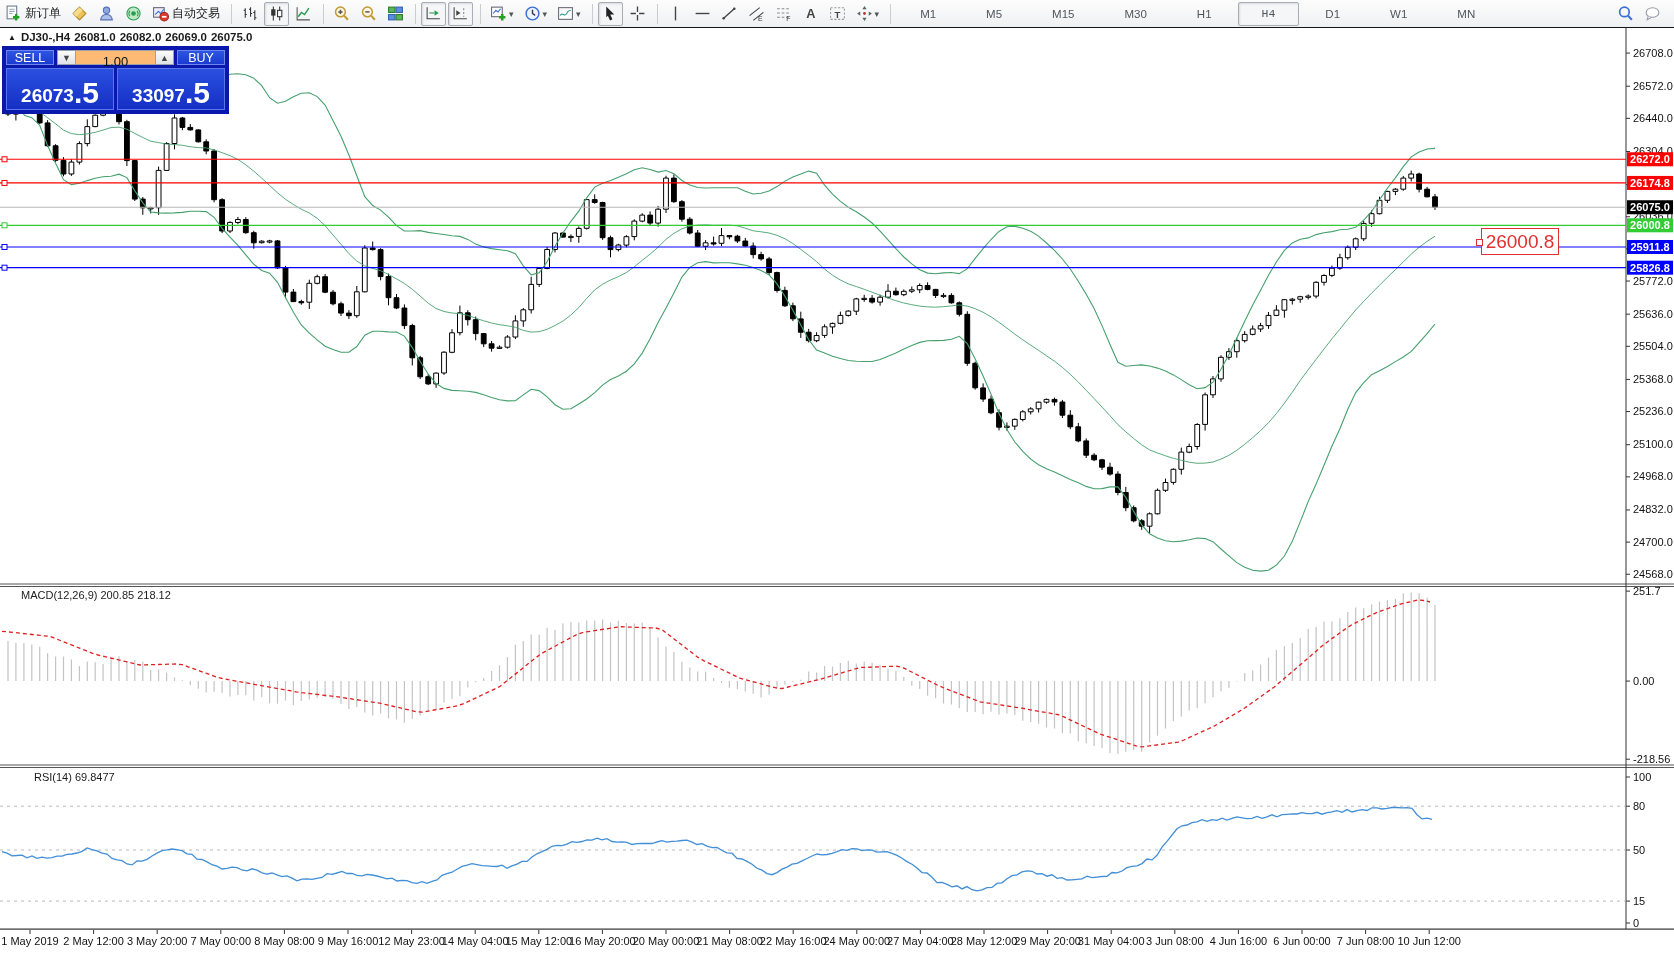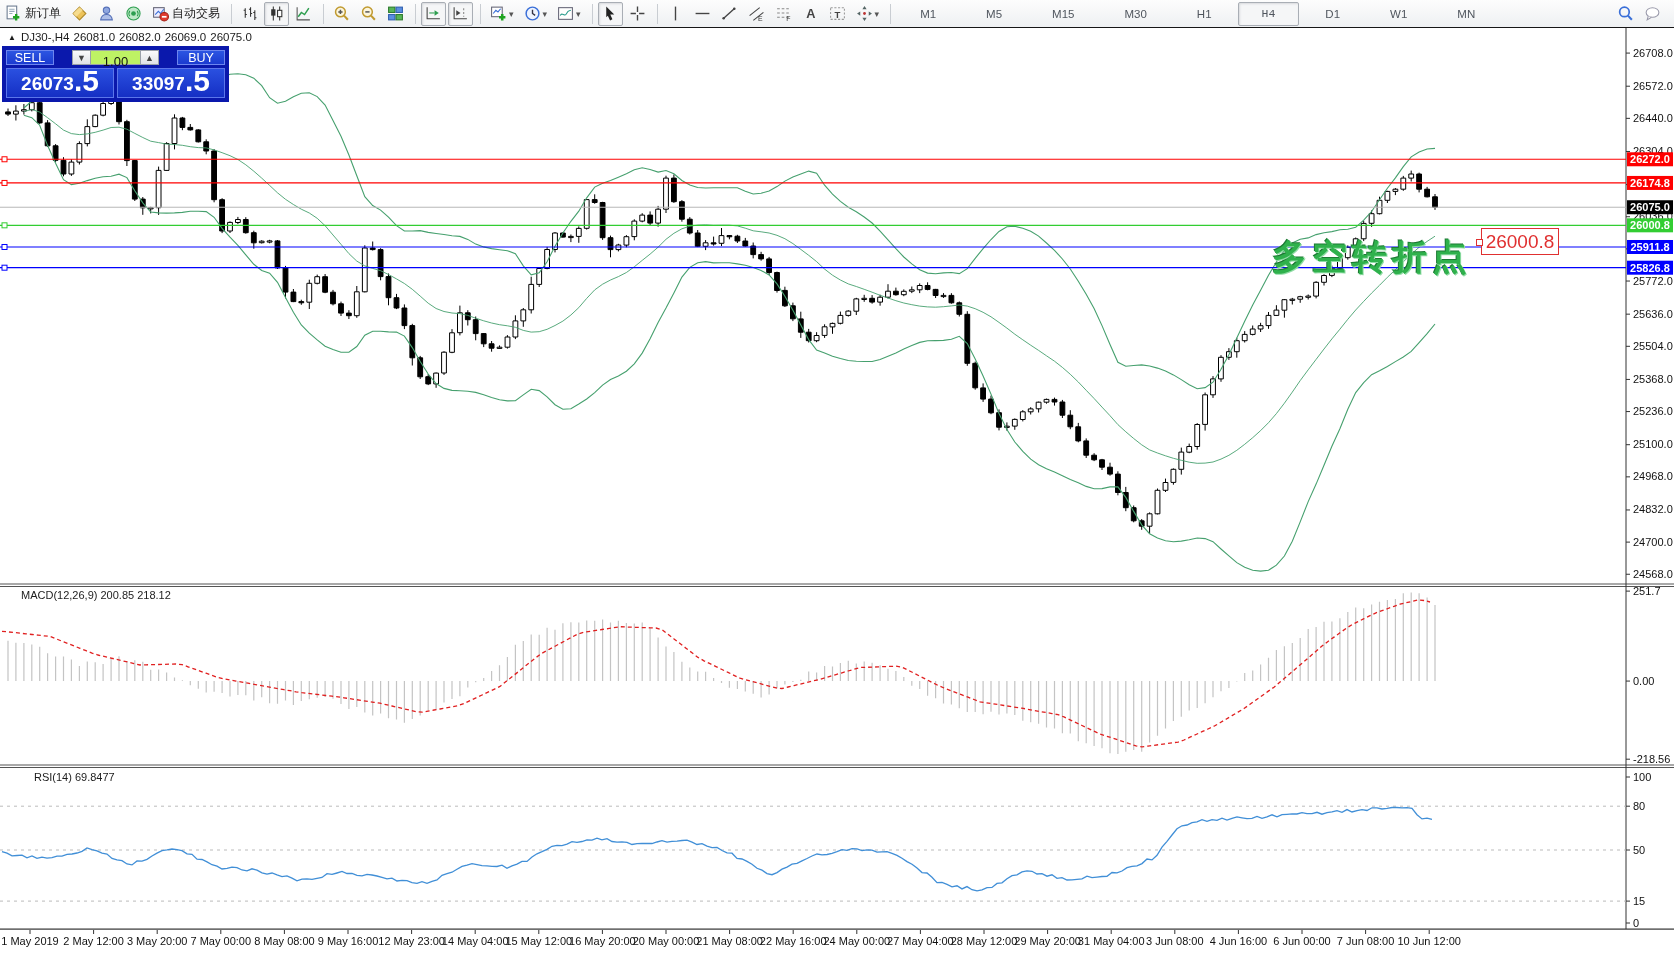"▲ DJ30-,H4 26081.0 26082.0 26069.0" #symbol-header { font-weight: normal -> bold }
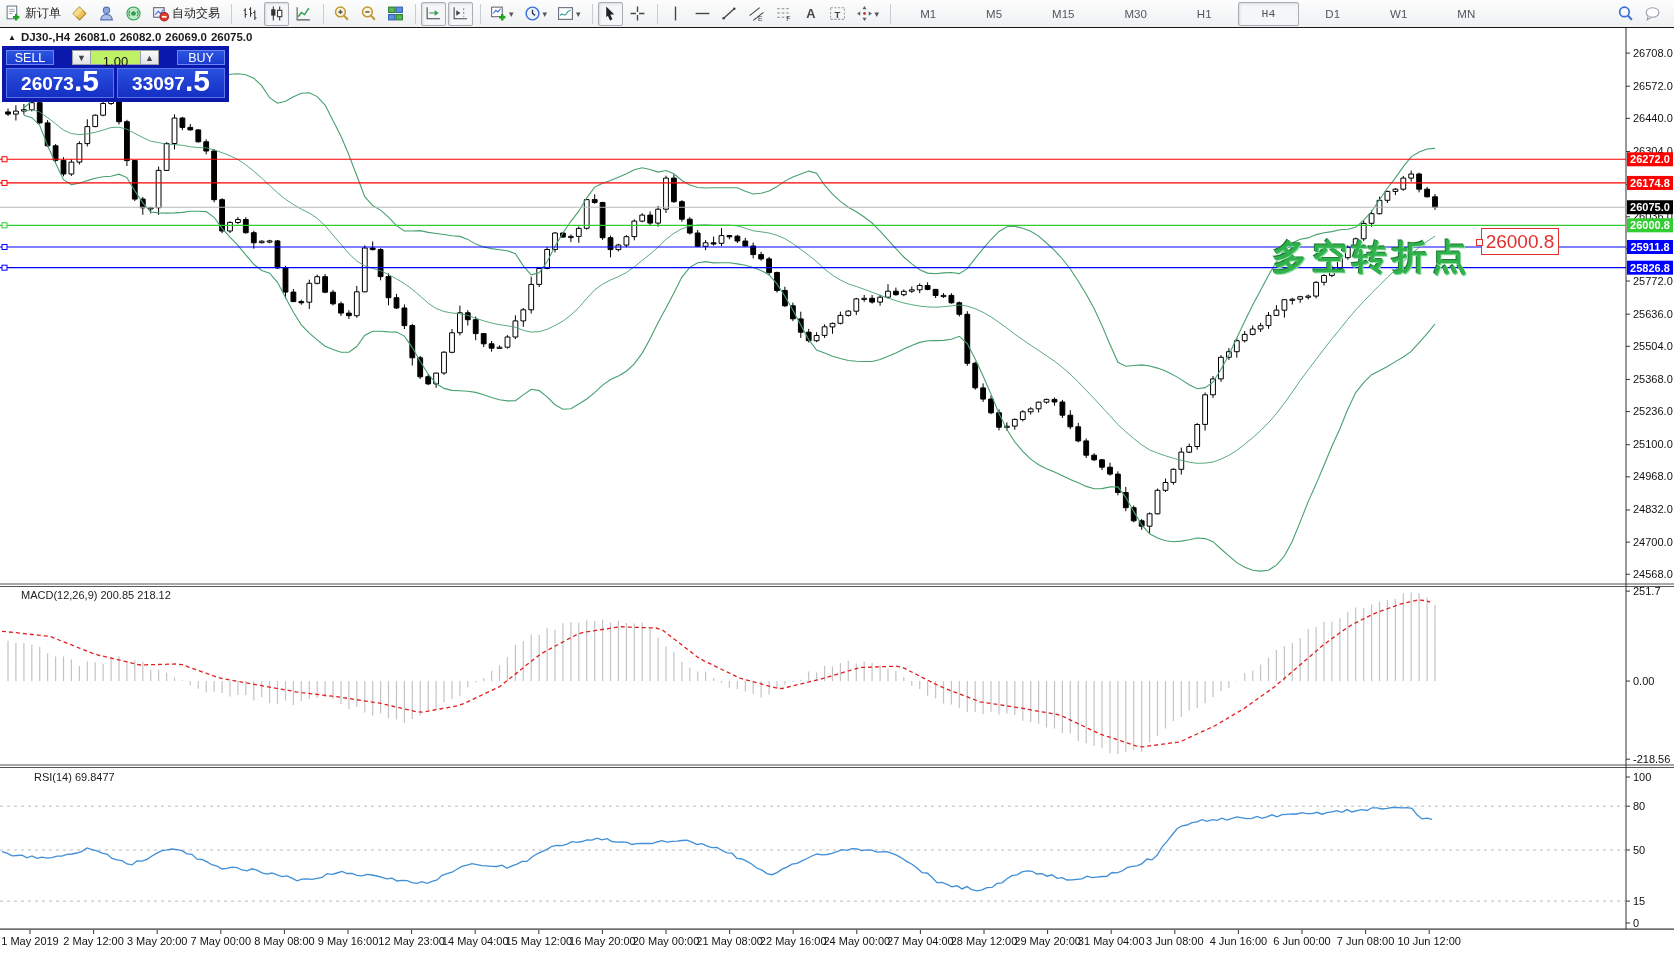"SELL" #tp-row1 { gap: 18px -> 3px }
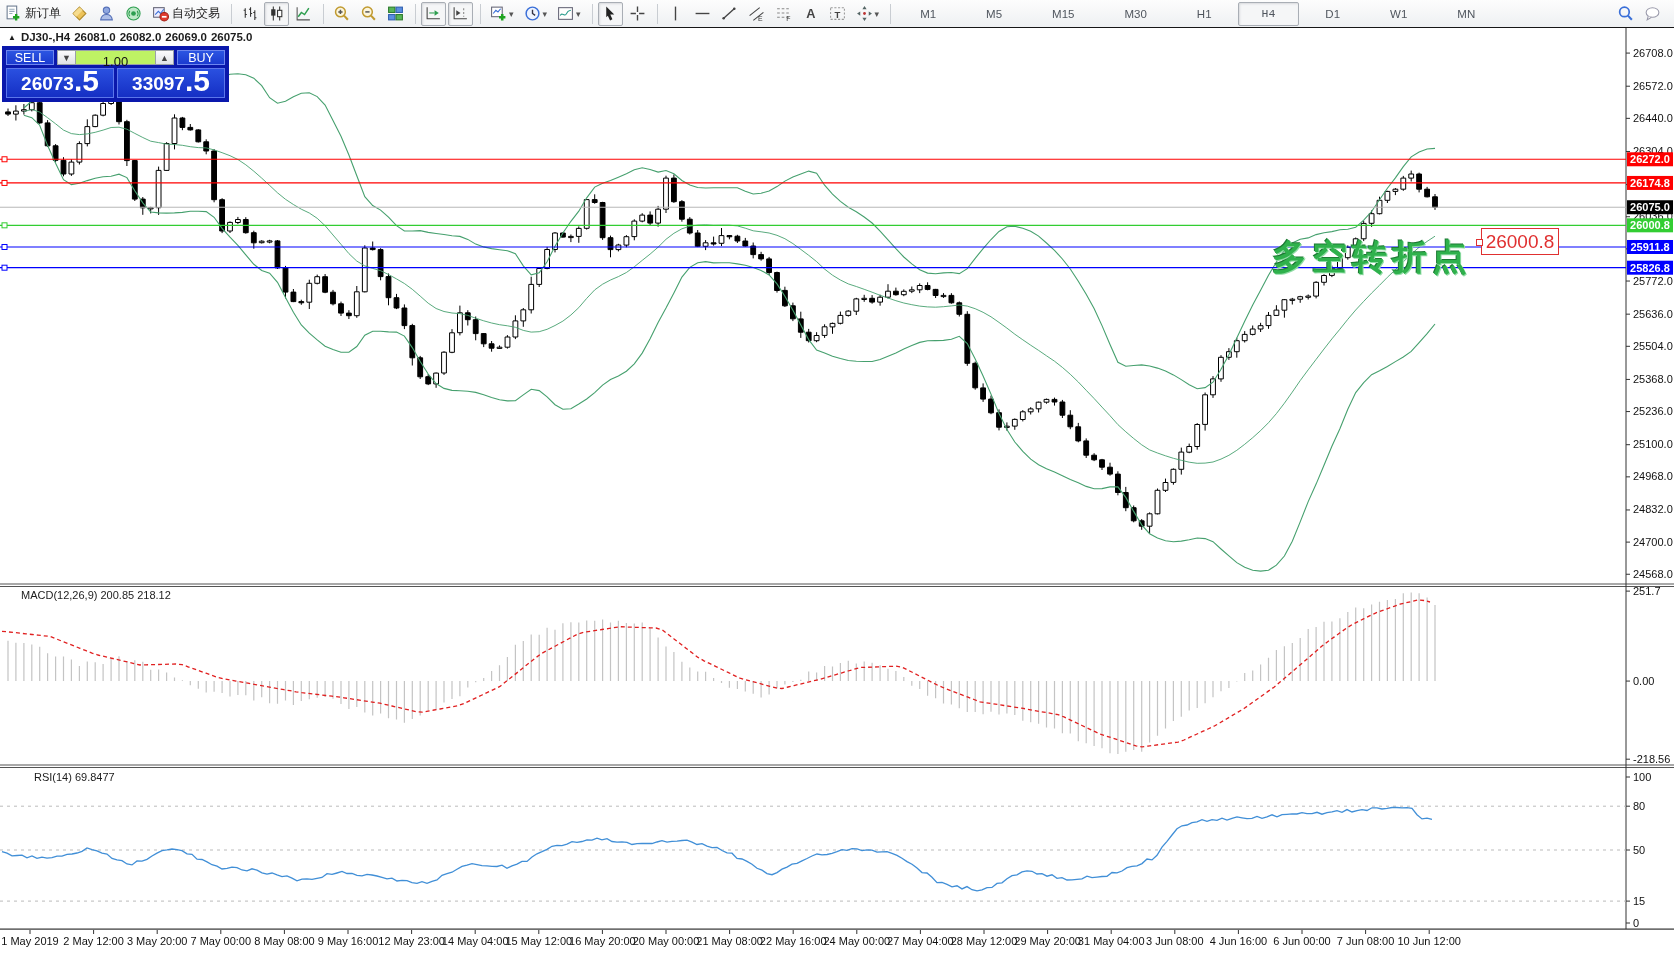"1.00" #tp-vol { background: #bef264 -> #fdba74 }
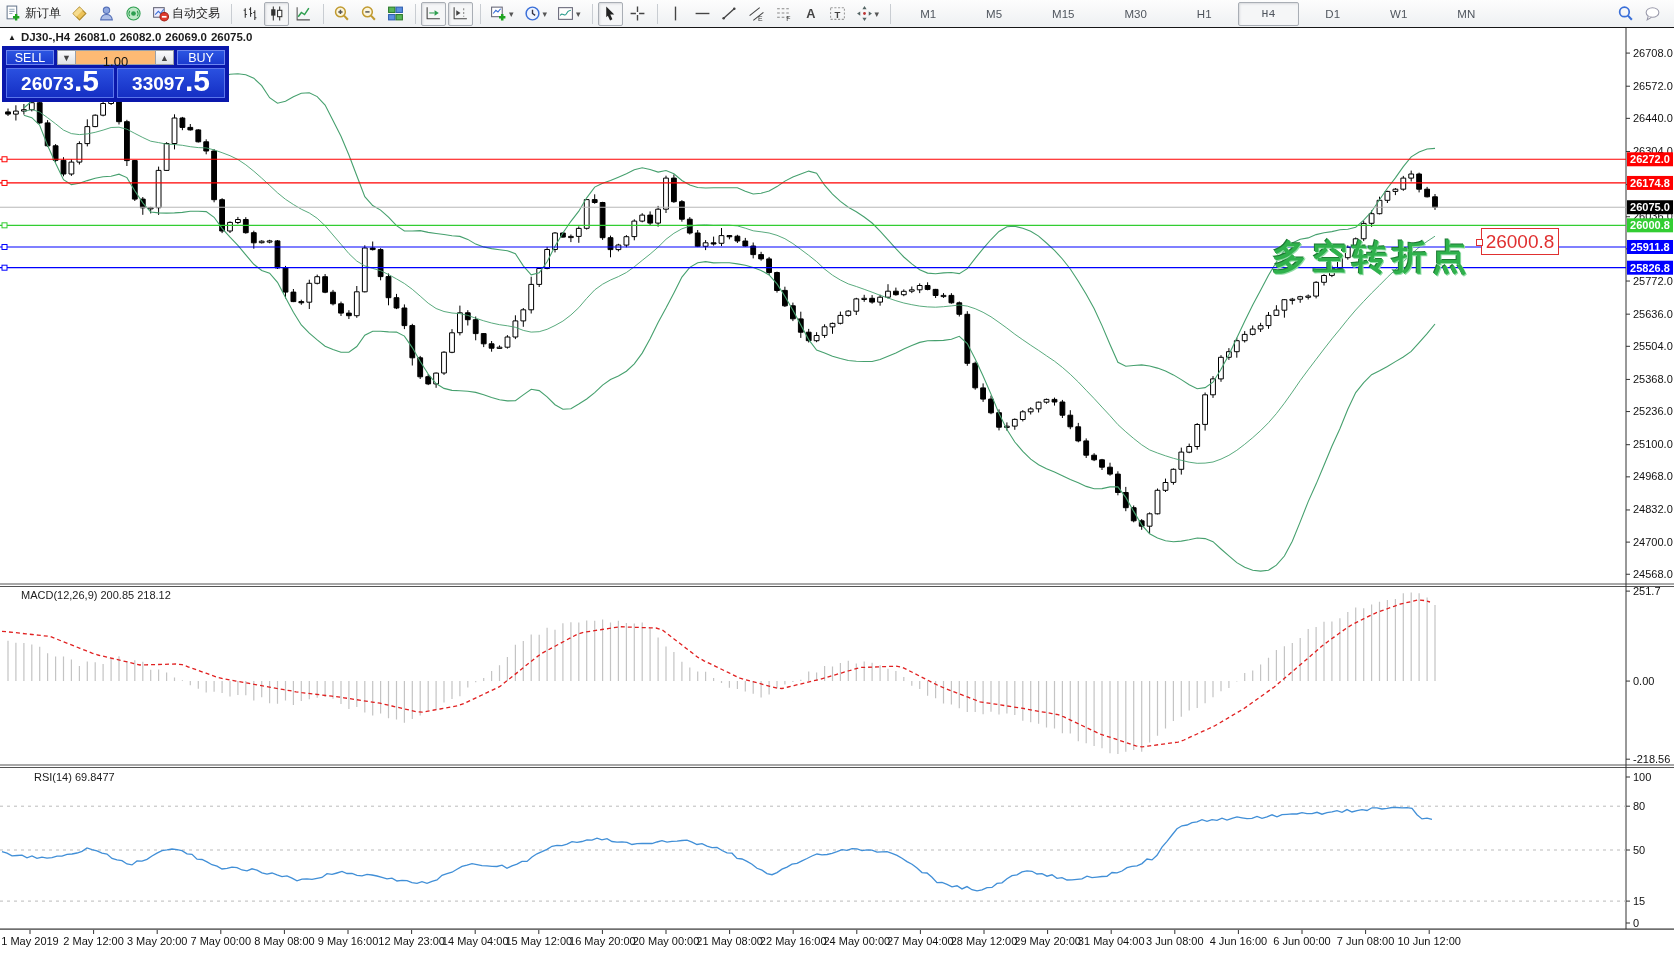"26073" #tp-row2 { height: 30px -> 42px }
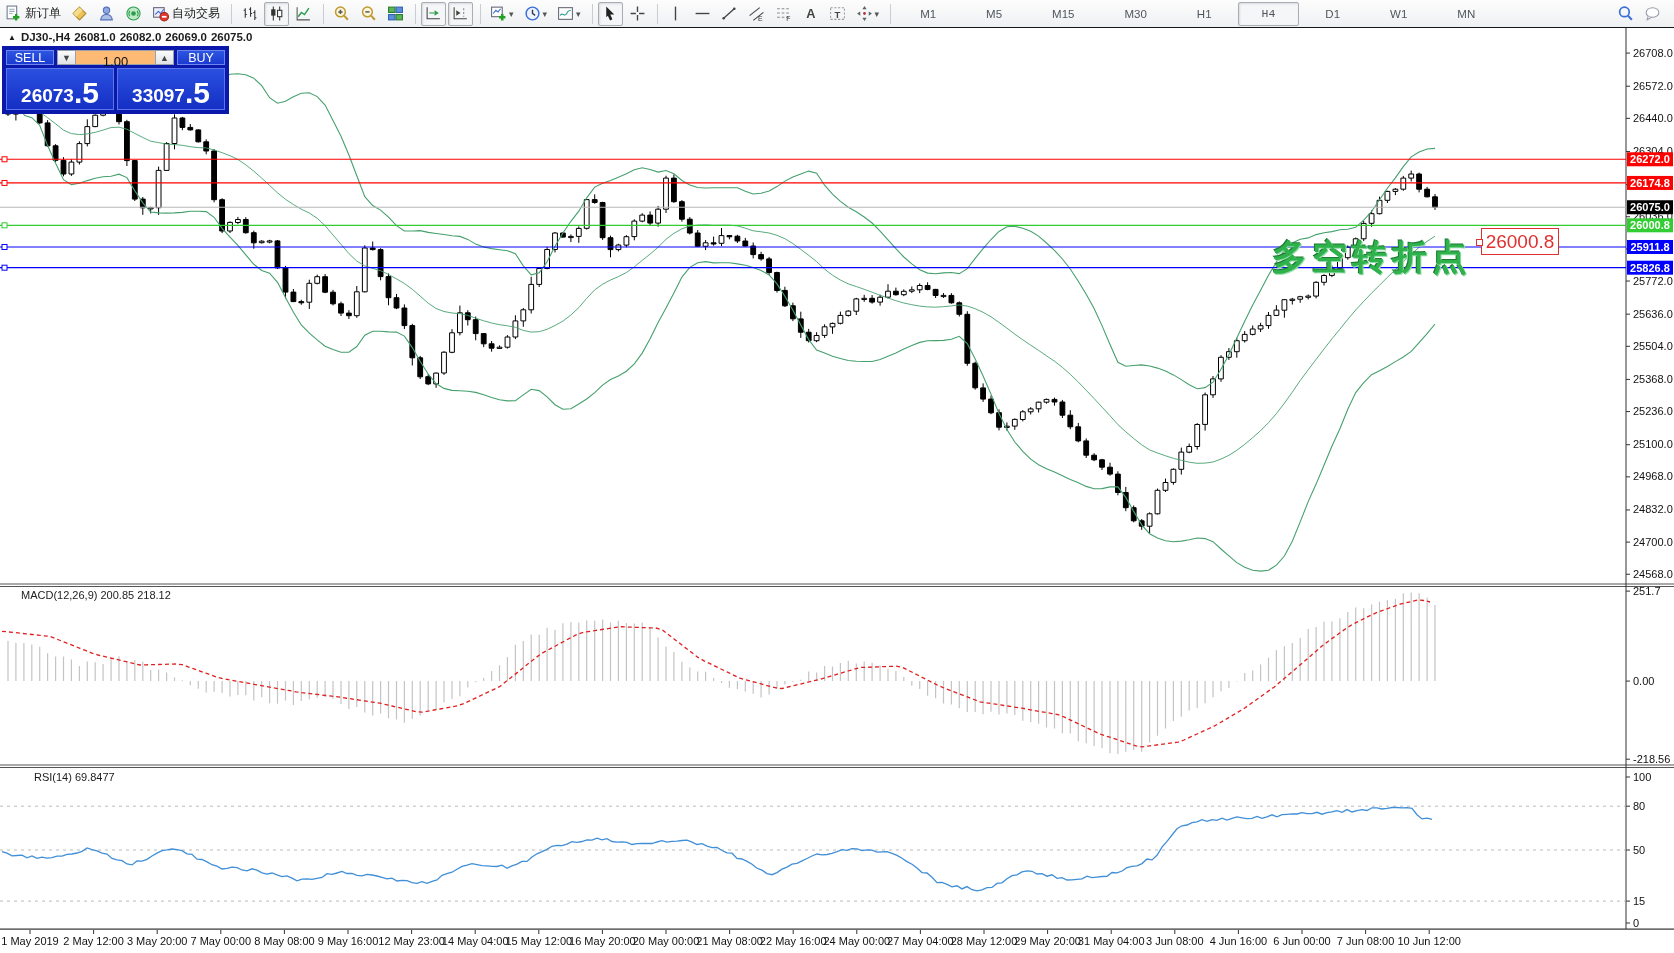"多空转折点" div.ovl { html: <div>多空转折点</div> -> none }
